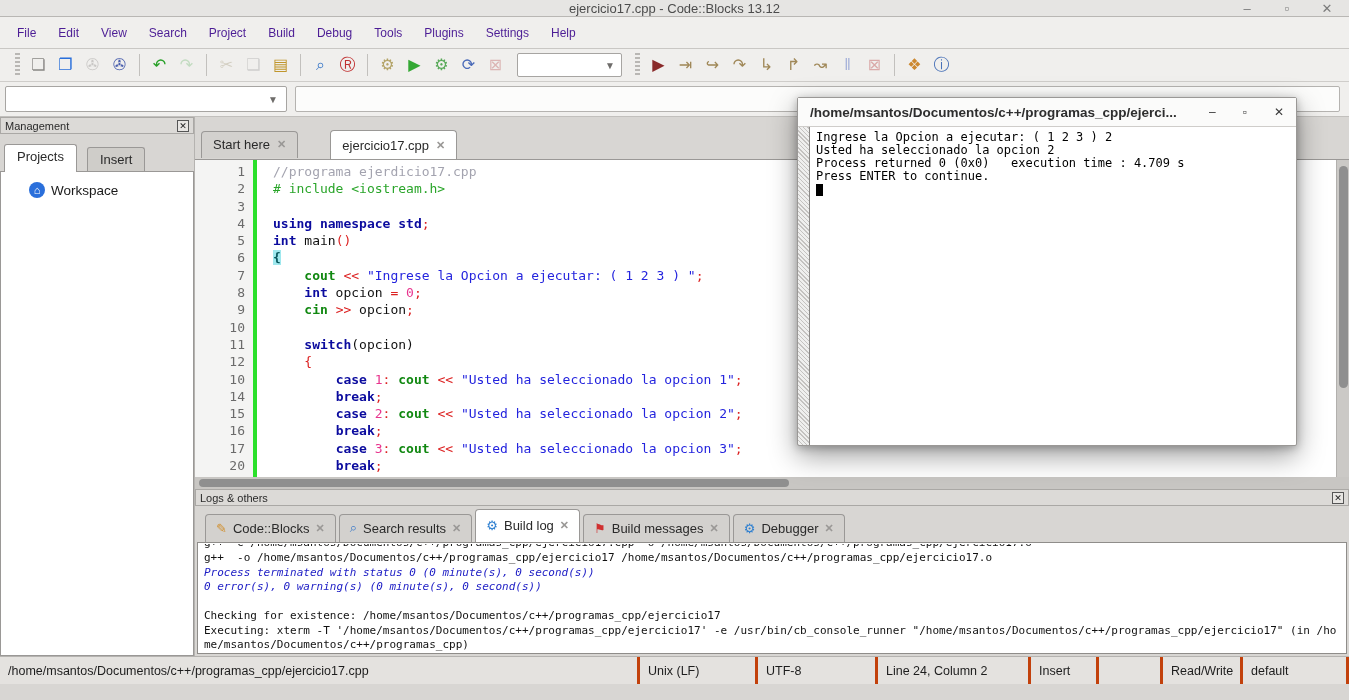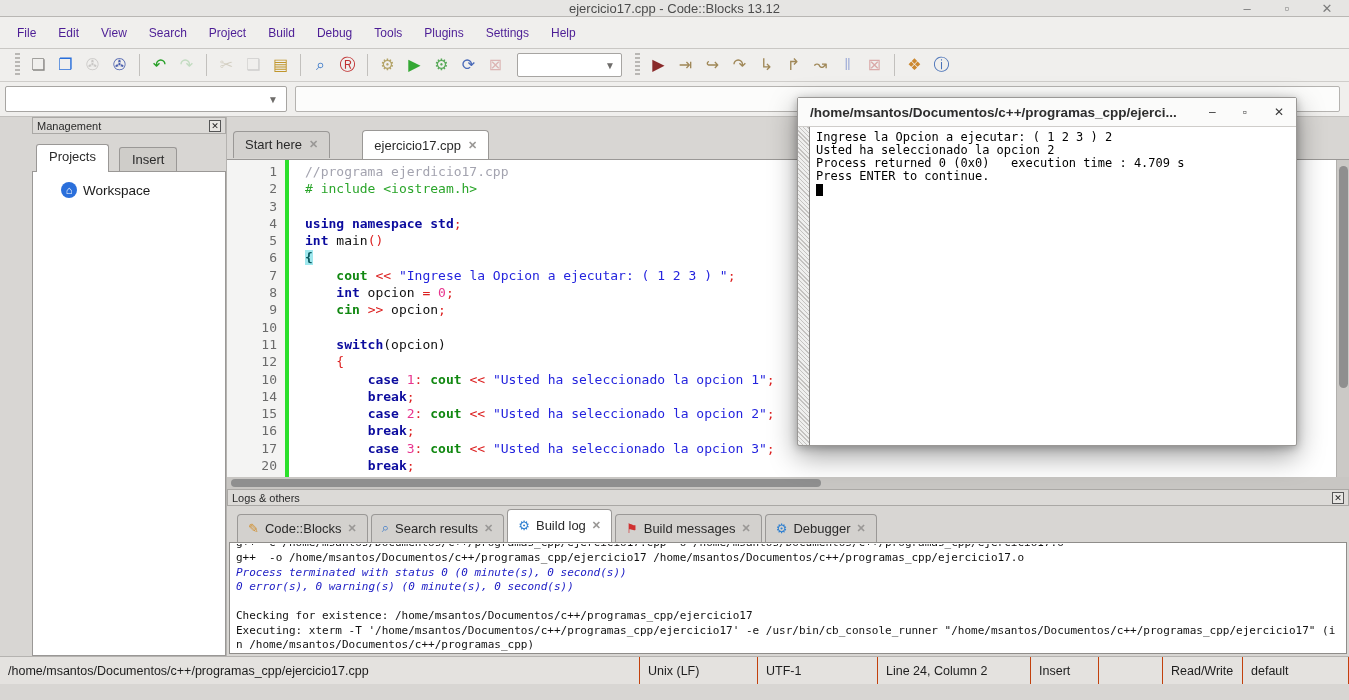"Management" .mgmt { margin-left: 32px -> none }
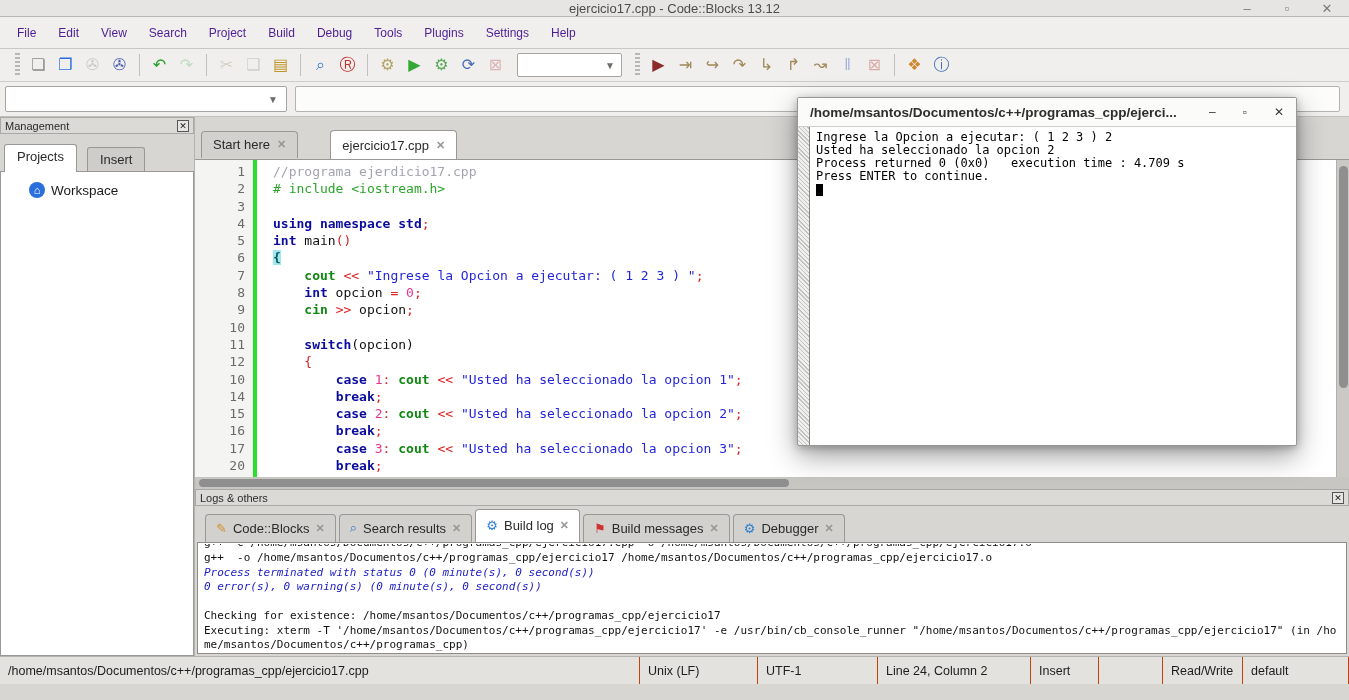"/home/msantos/Documentos/c++/programas_cpp/ejercicio17.c" .sfield { border-right: 1px solid #c2410c -> 3px solid #c2410c }
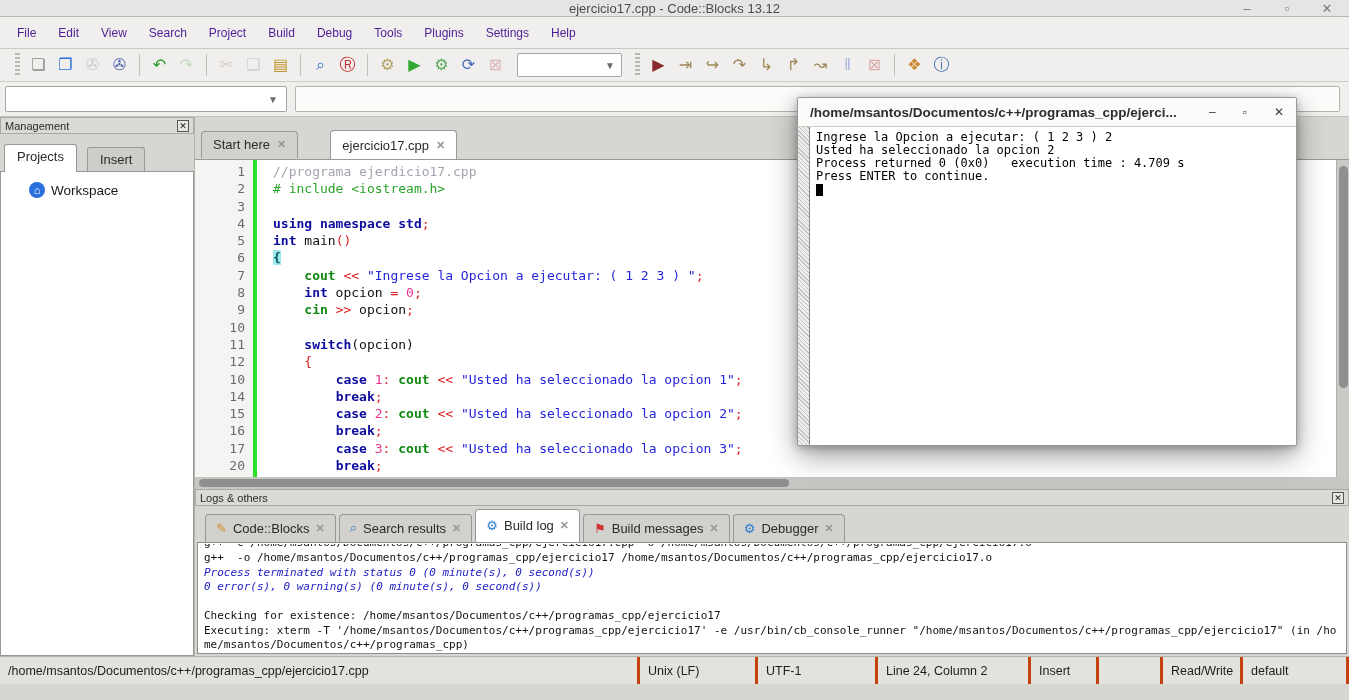"UTF-1" span.sfield { text: UTF-1 -> UTF-8 }
